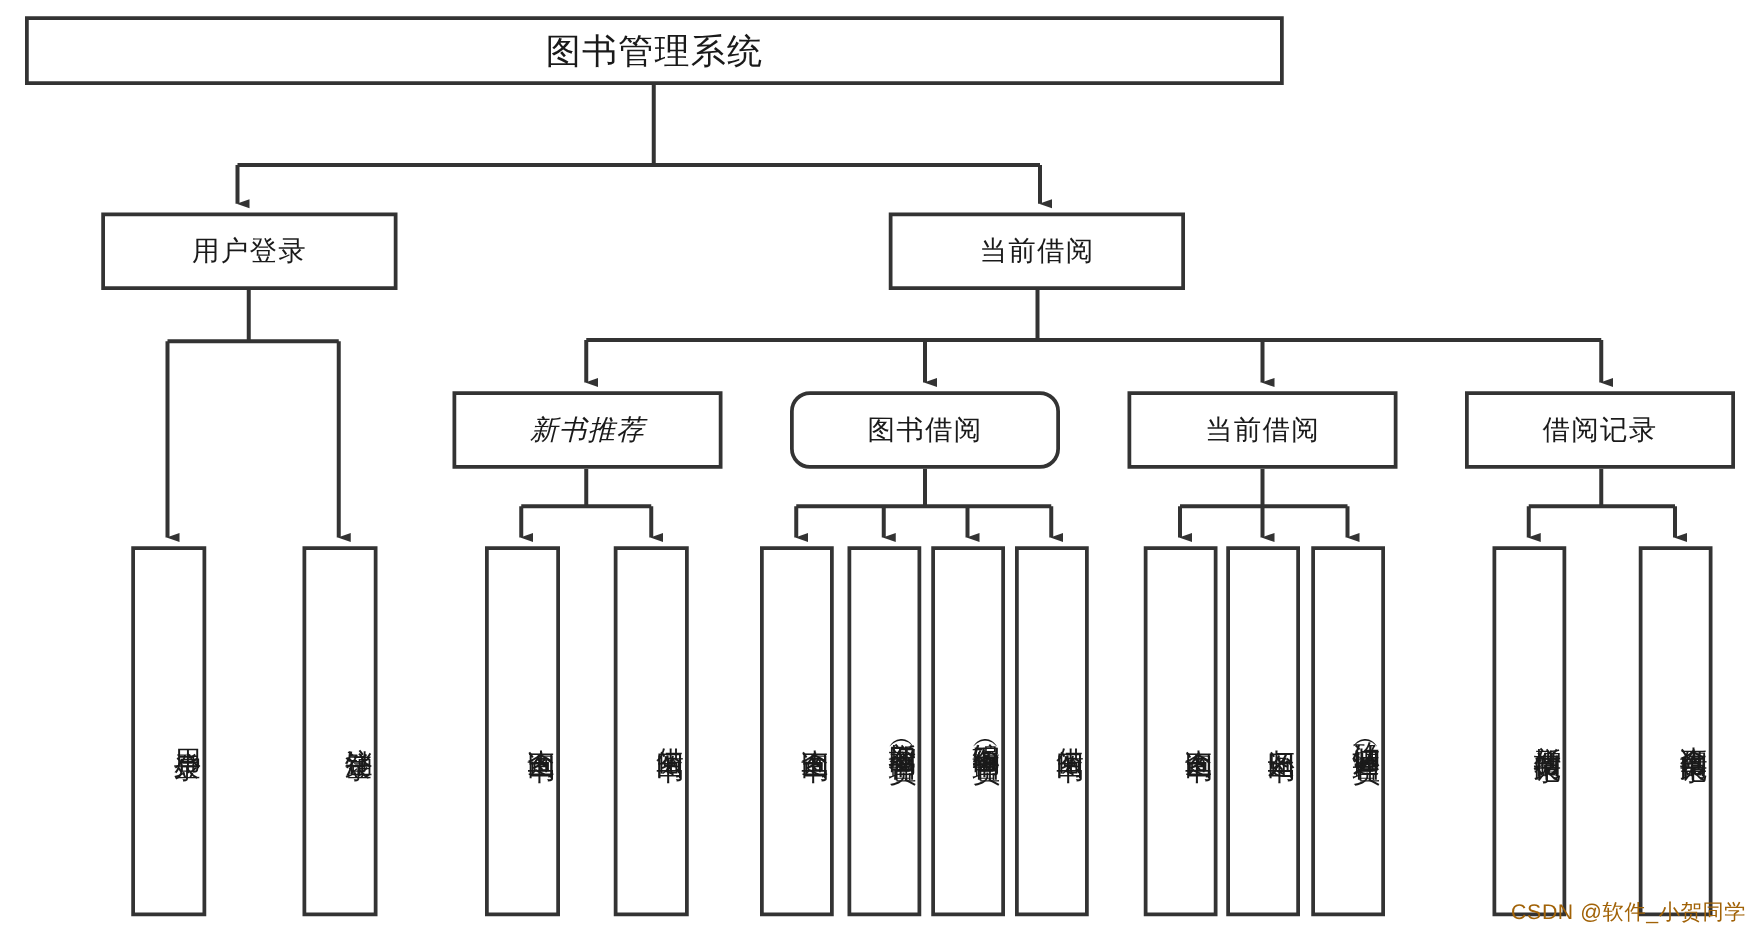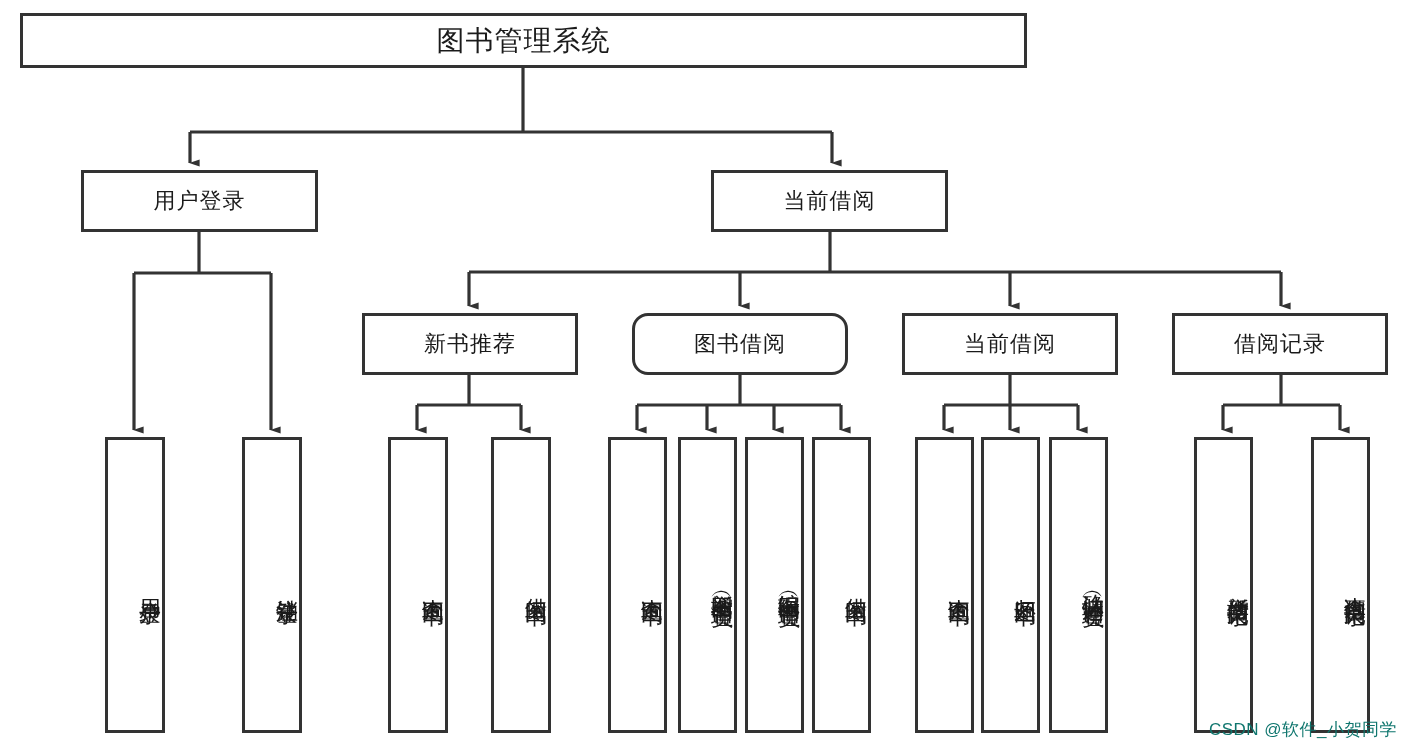"新书推荐" div.node { font-style: none -> italic }
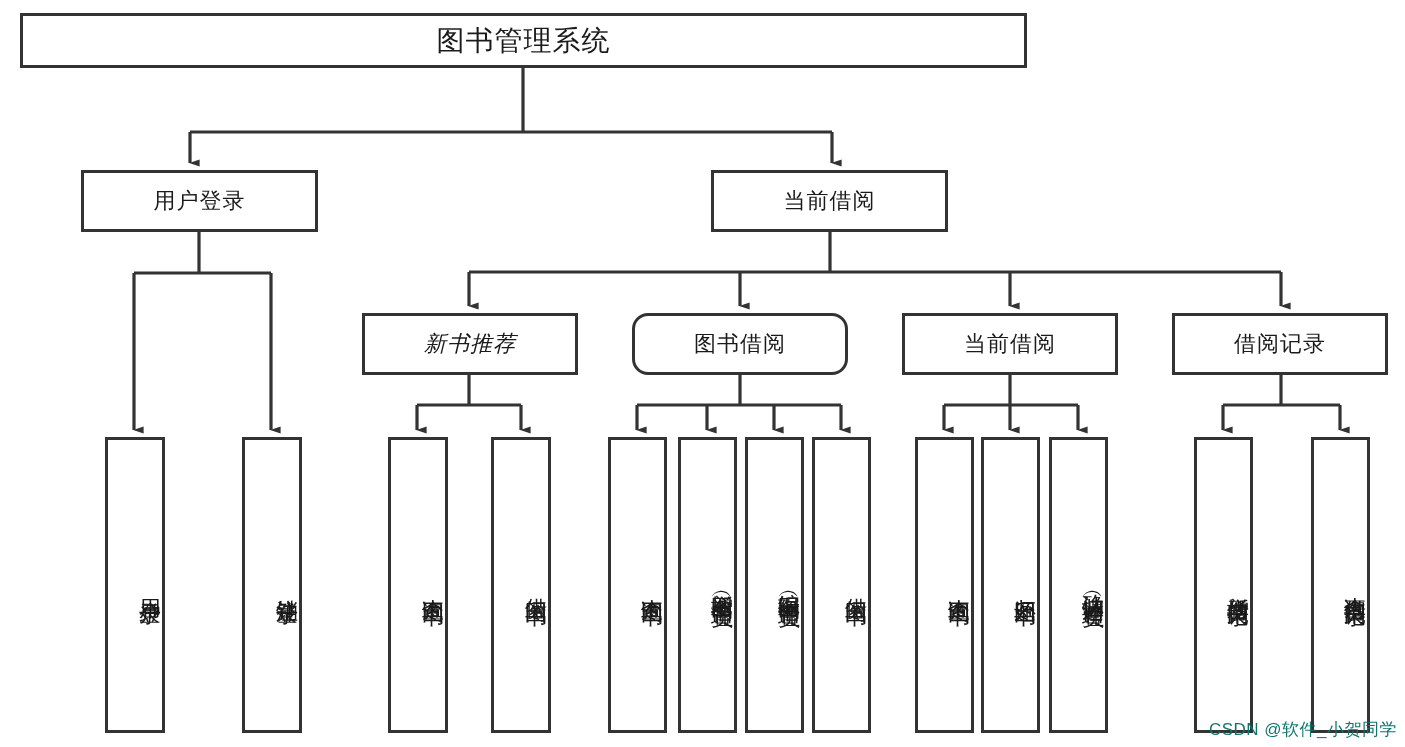"CSDN @软件_小贺同学" .wm { color: #0f766e -> #a16207 }
